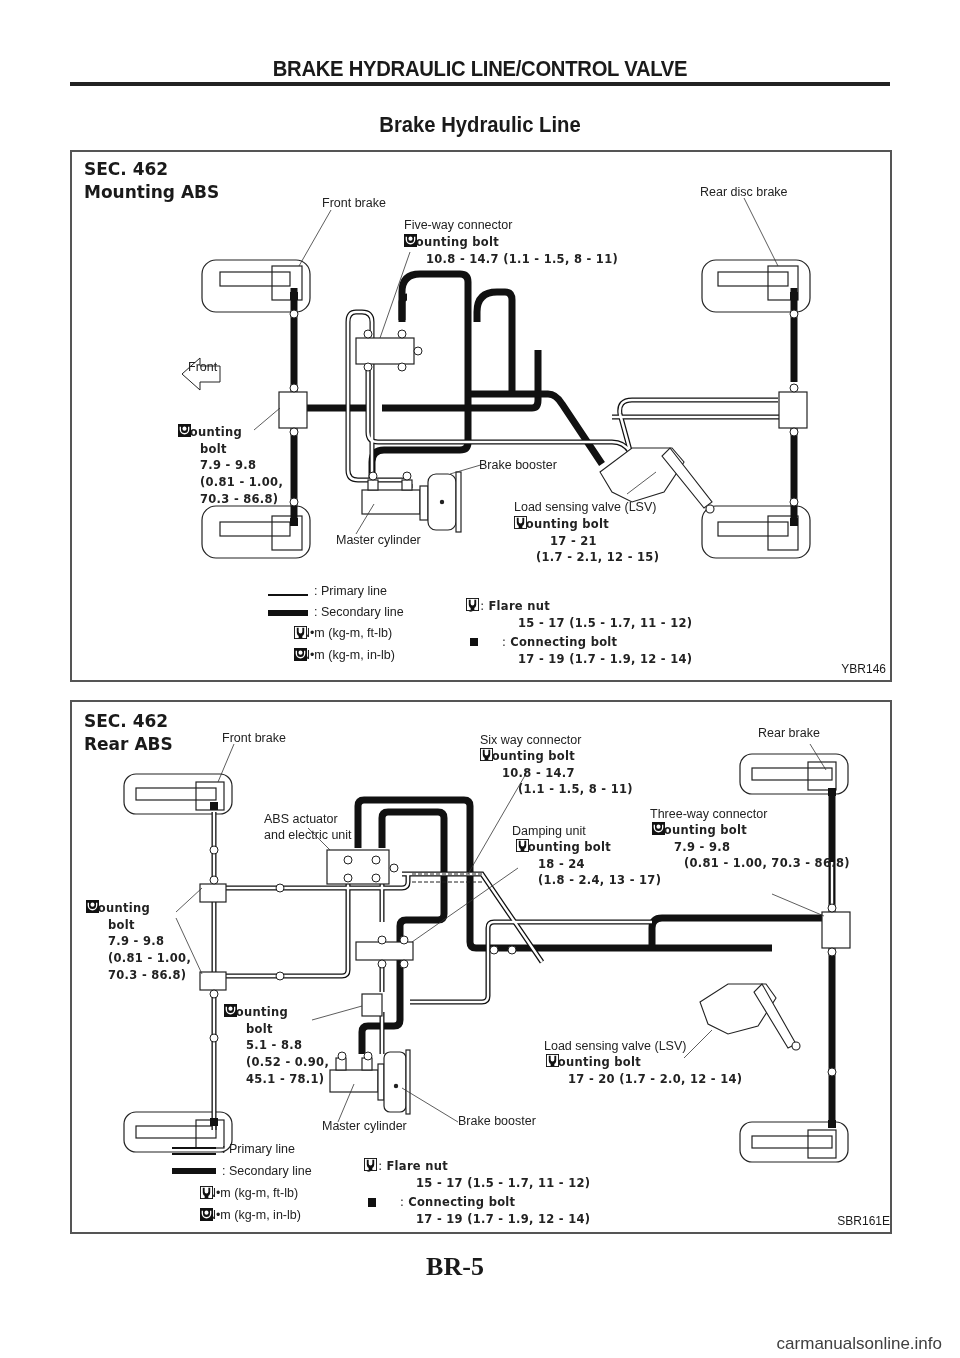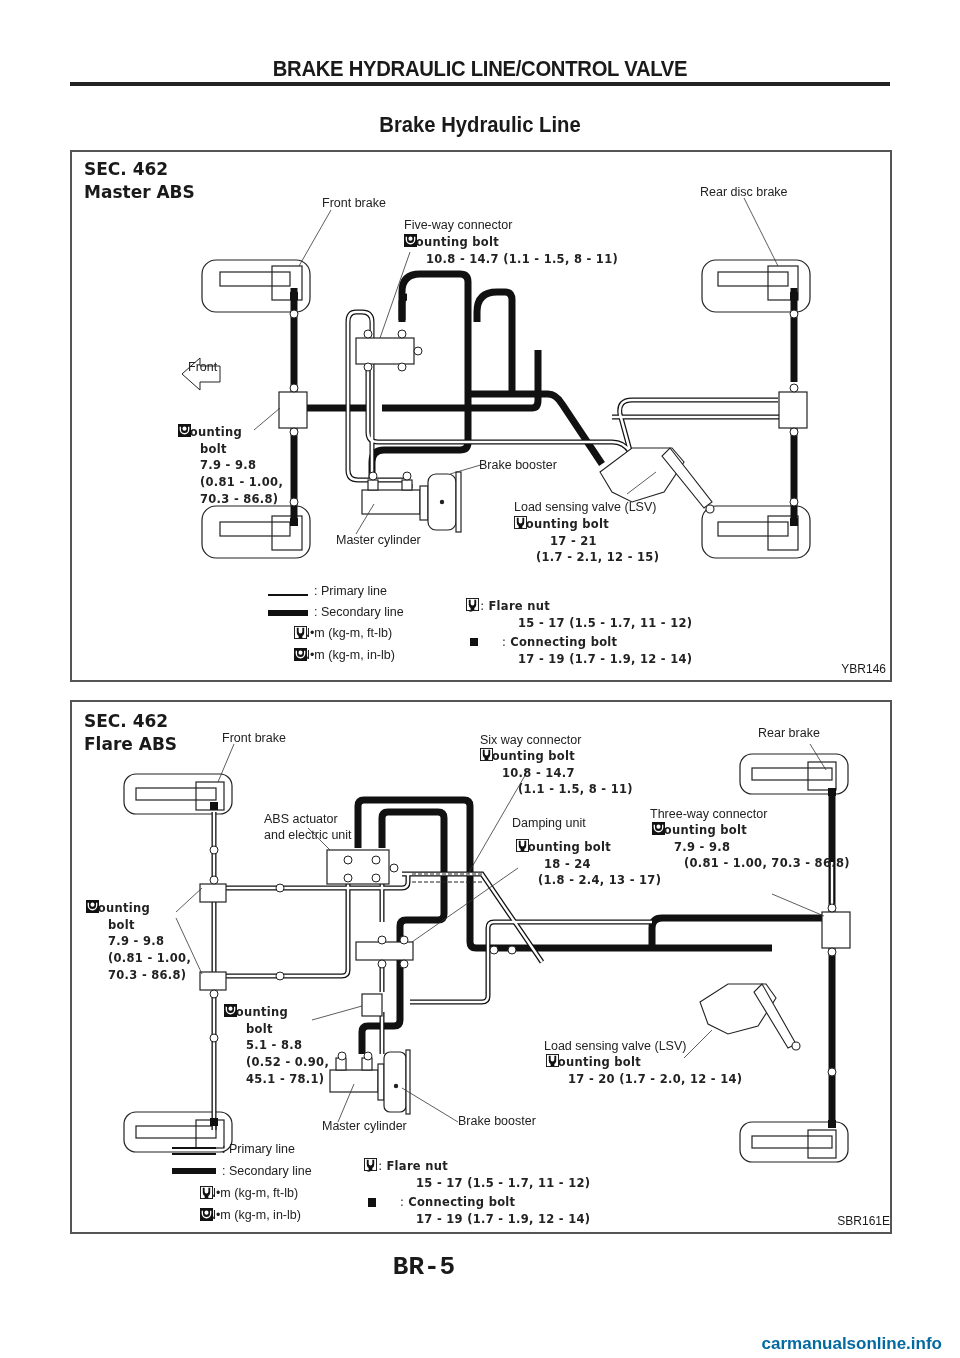"Master ABS" div.sec { text: Master -> Mounting }
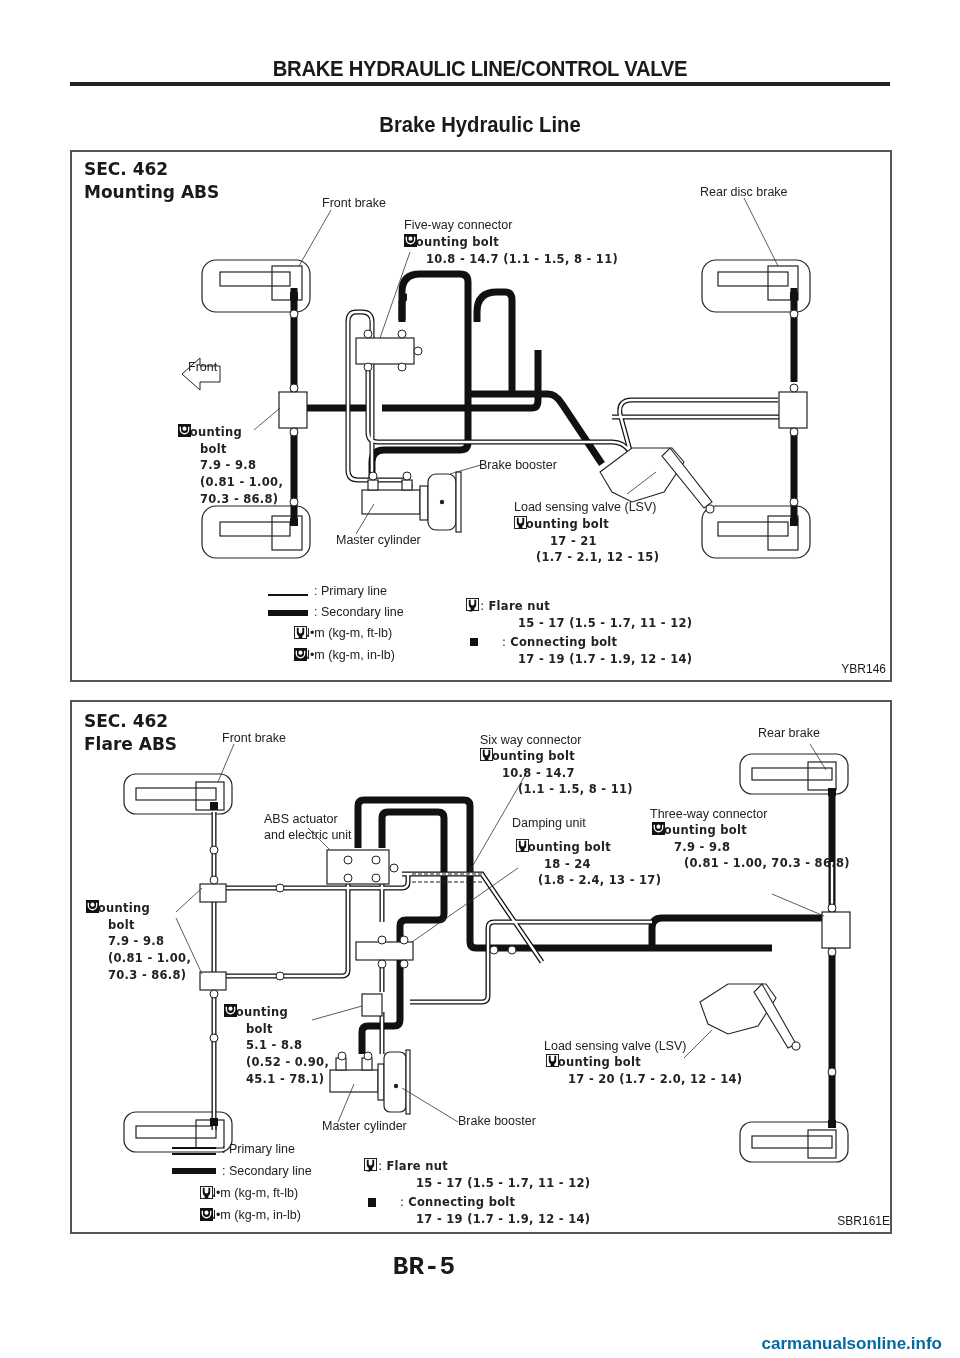"Flare ABS" div.sec { text: Flare -> Rear }
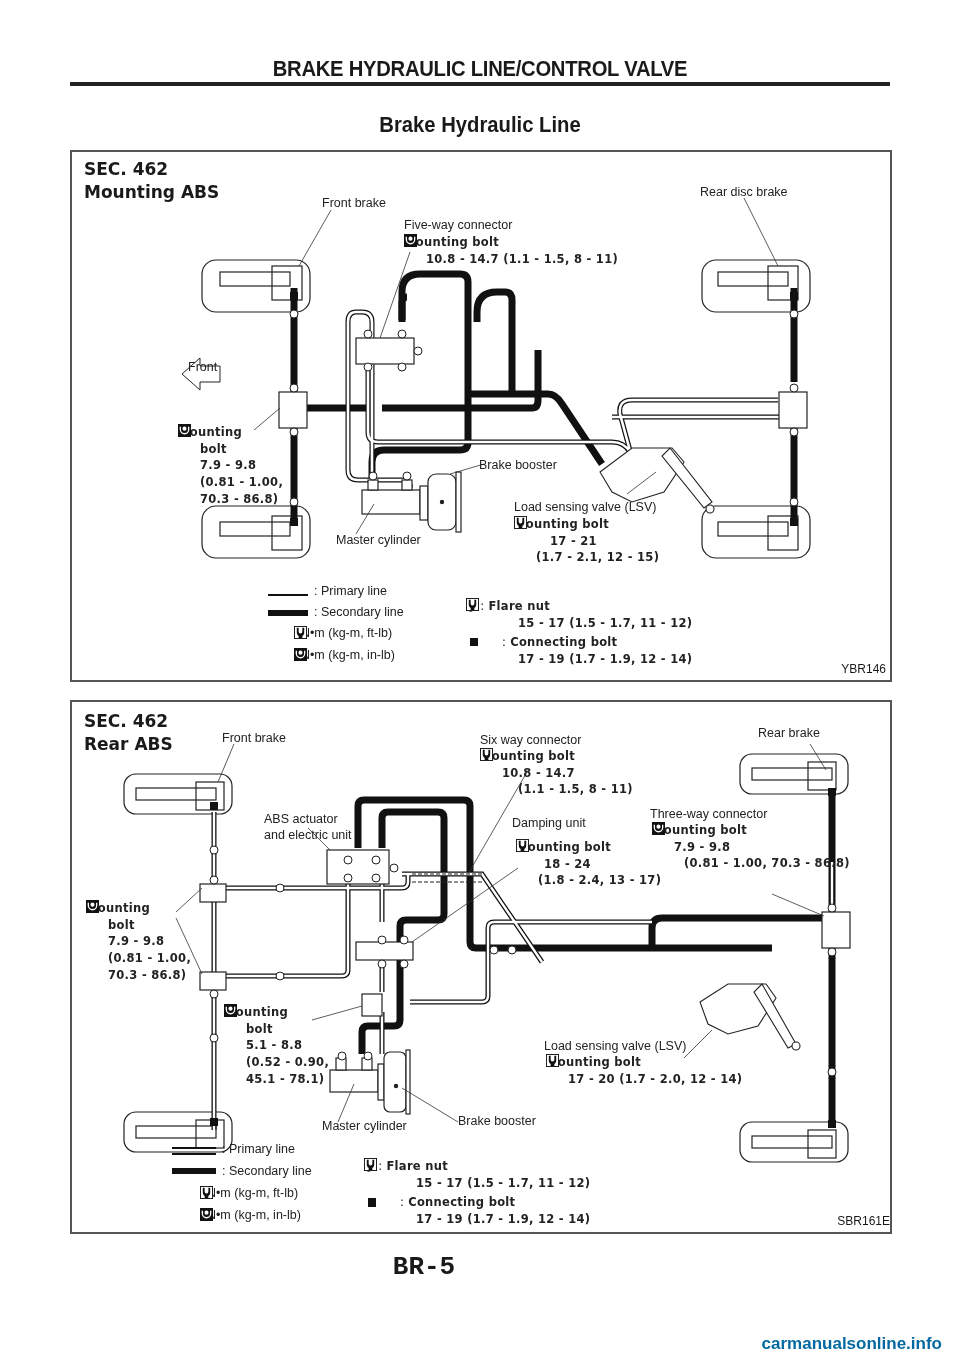"Damping unit" div.t { top: 114px -> 122px }
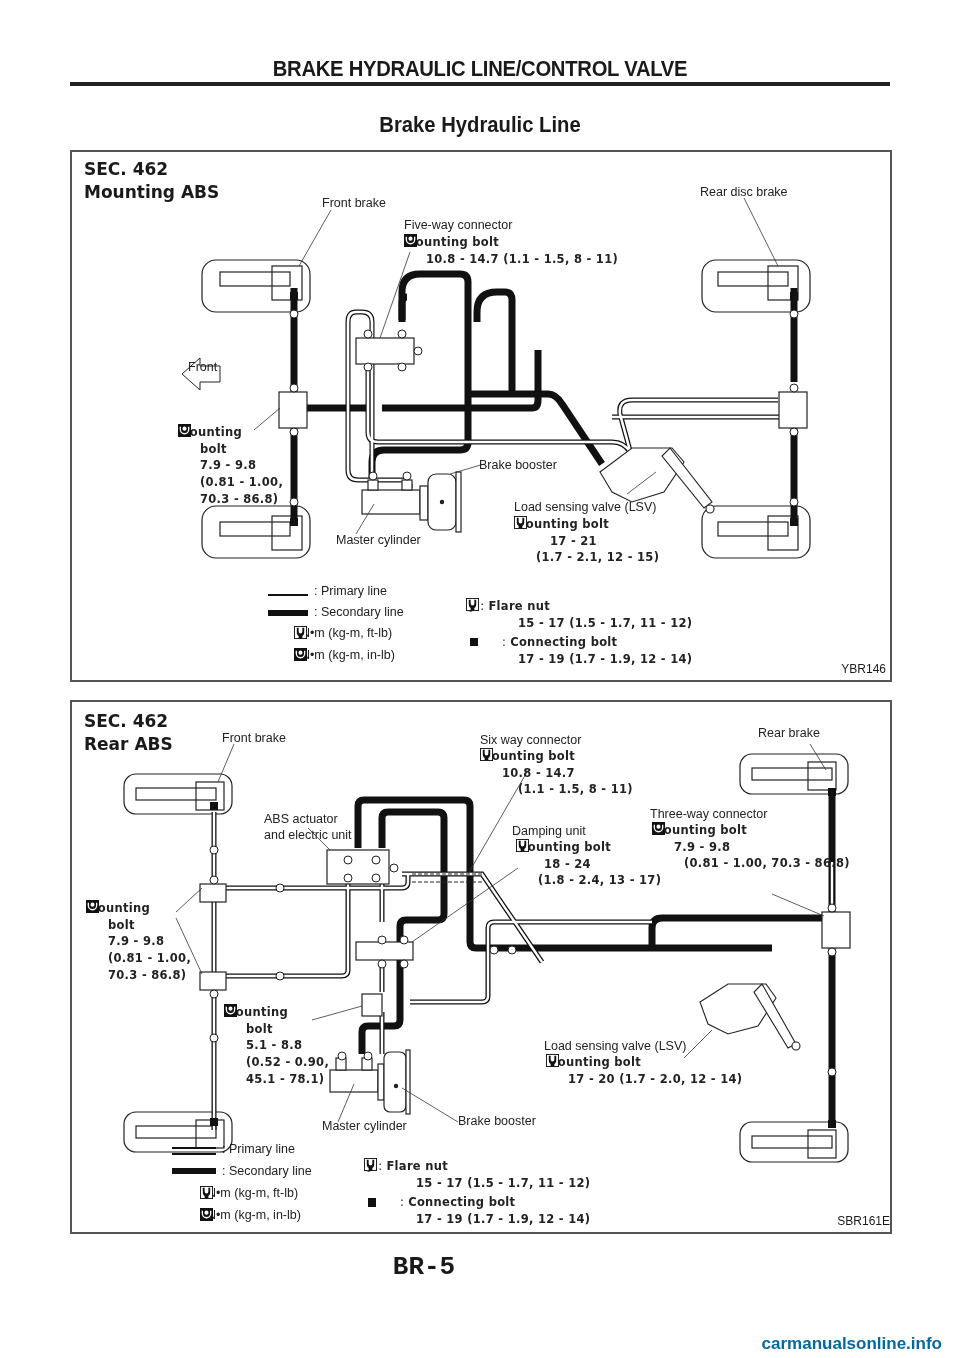"18 - 24" span { margin-left: 28px -> 22px }
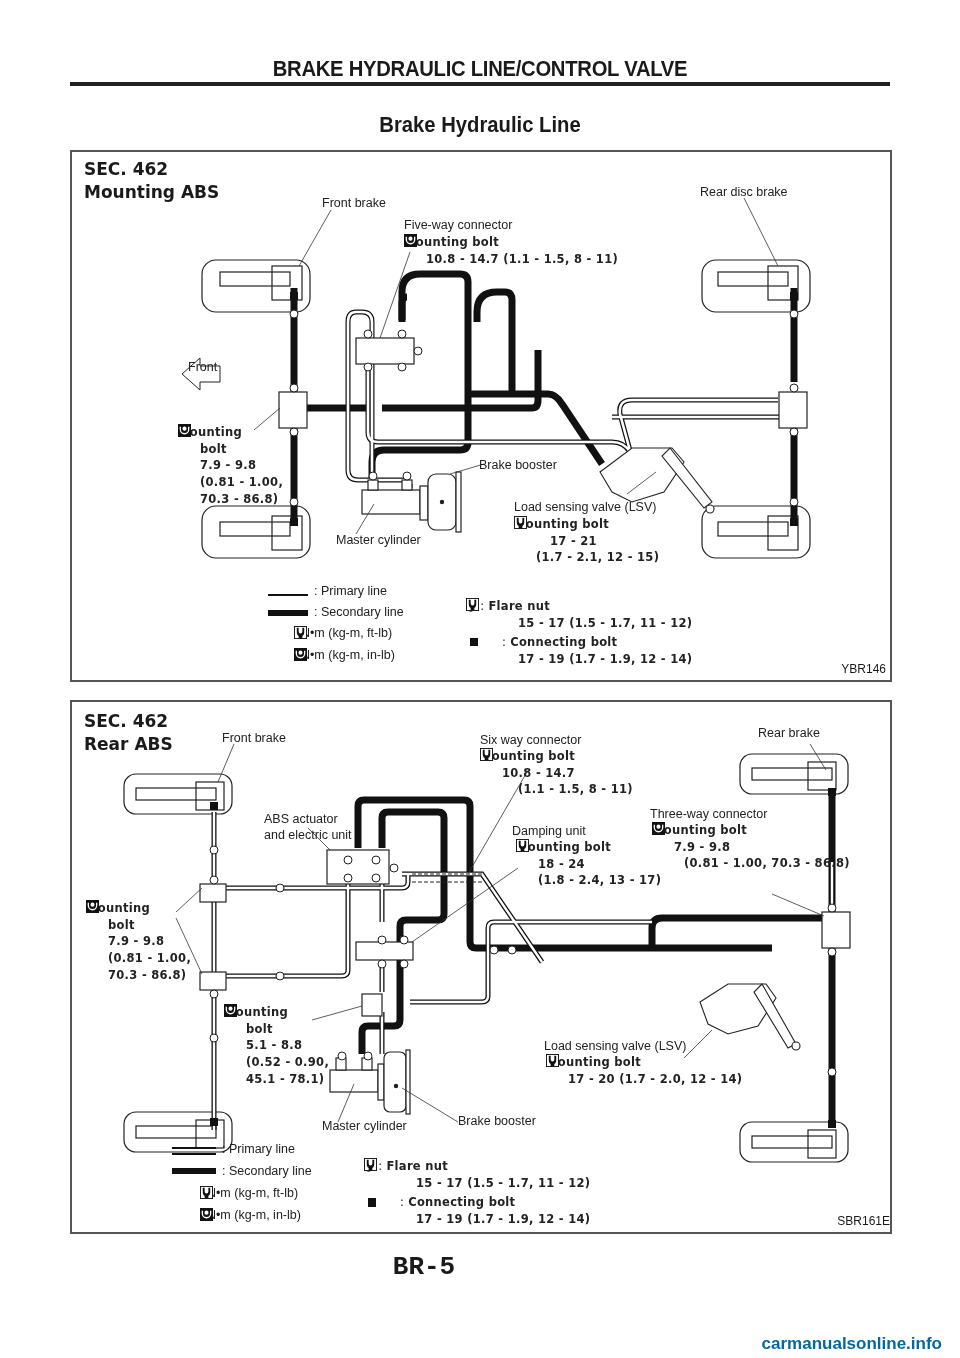"BR-5" .footer { font-family: Liberation Mono, monospace -> Liberation Serif, serif; padding-left: none -> 31px }
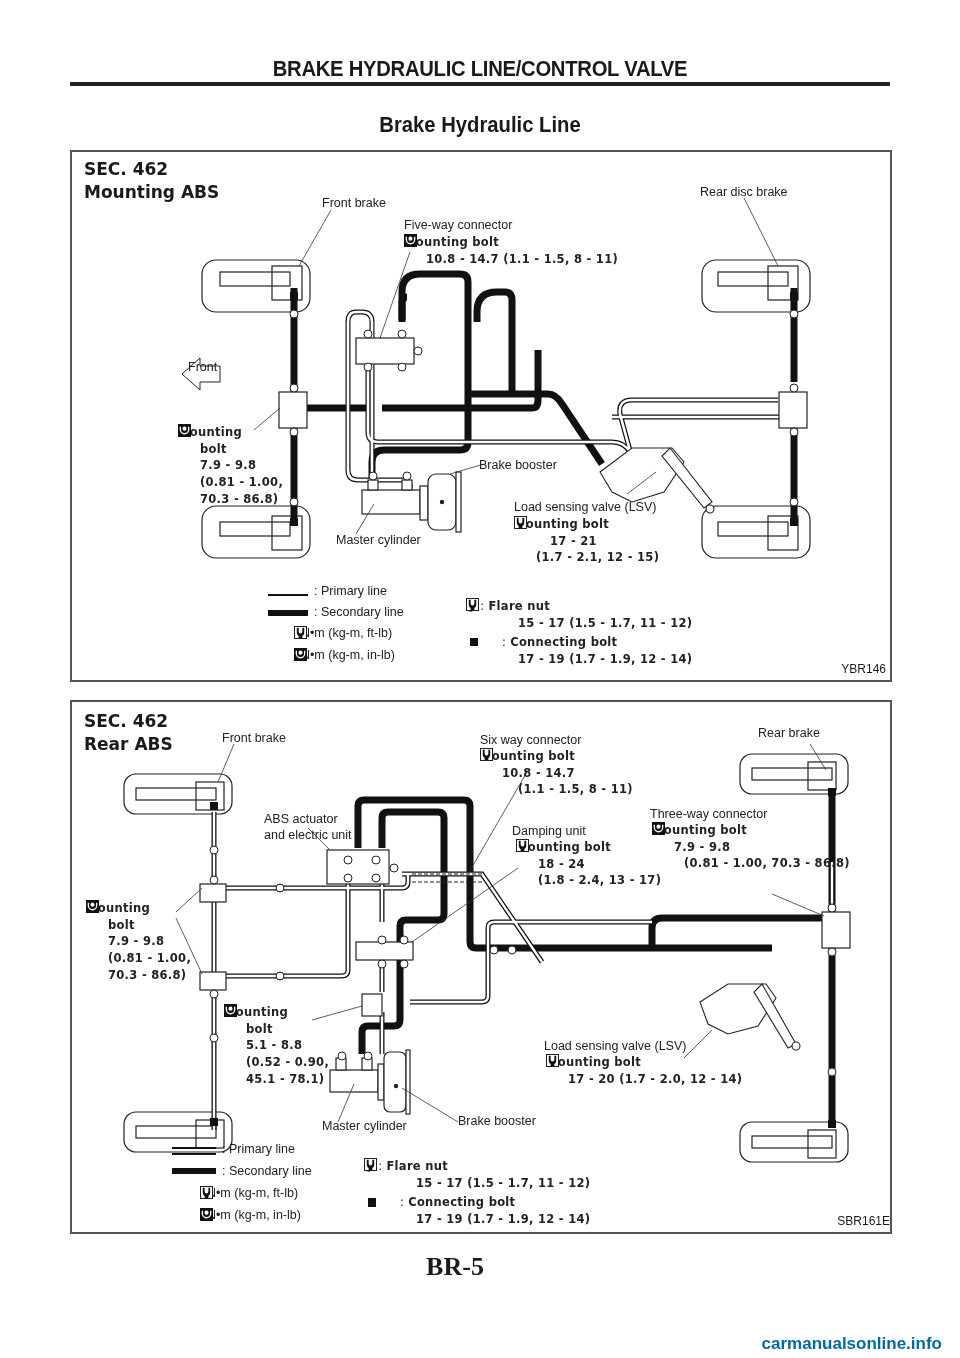"carmanualsonline.info" .wm { color: #0369a1 -> #404040; font-weight: bold -> none }
